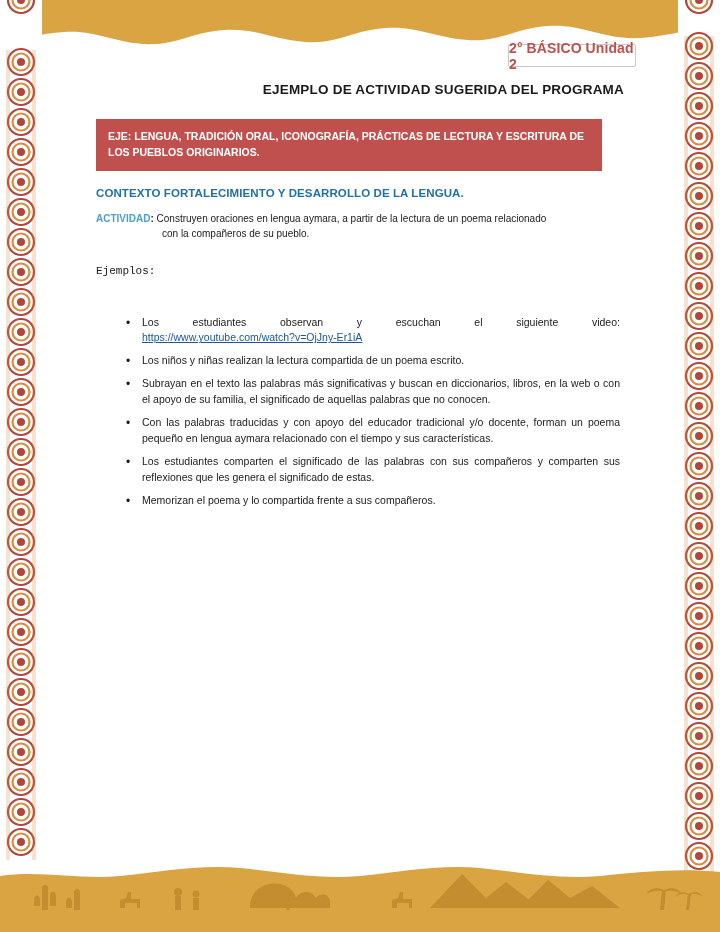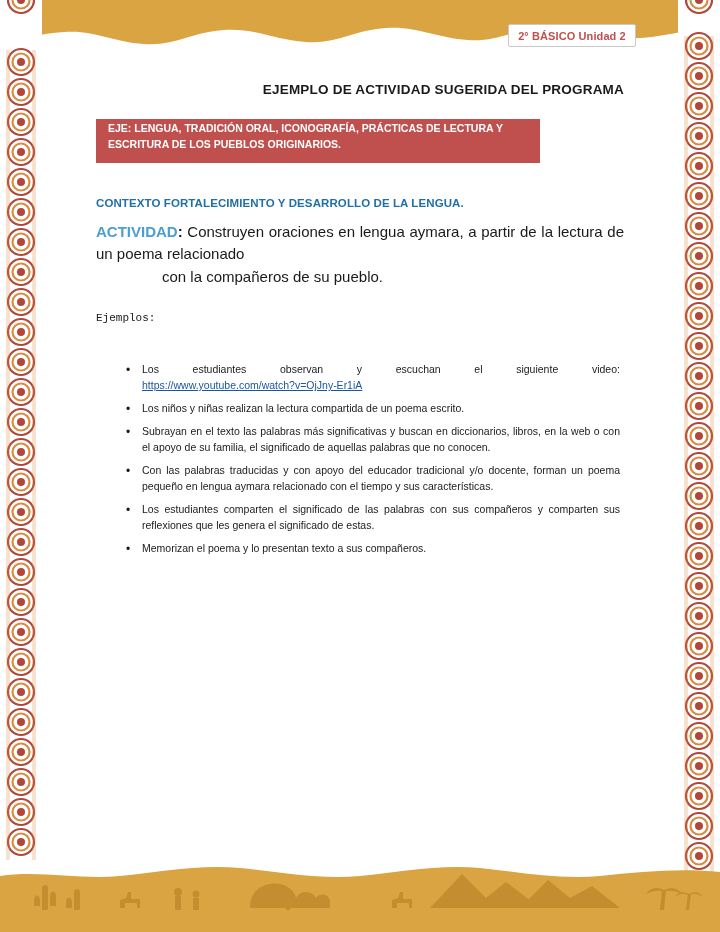"2° BÁSICO Unidad 2" .unit-badge { font-size: 11px -> 14px; top: 24px -> 44px }
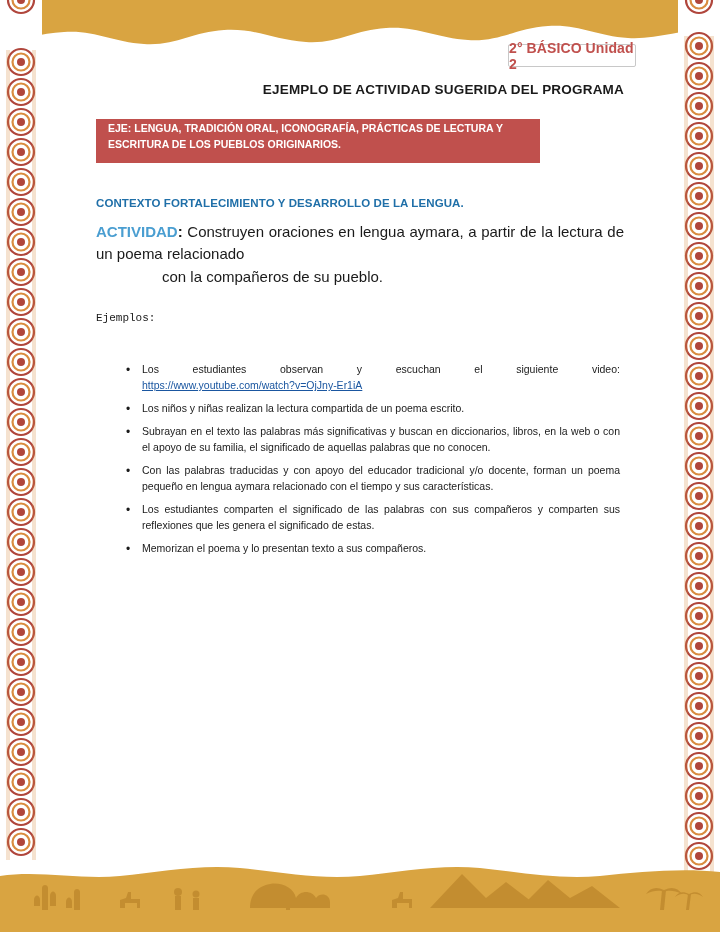"EJE: LENGUA, TRADICIÓN ORAL," .eje-box { margin-bottom: 34px -> 16px; padding: 1px 12px 10px 12px -> 9px 12px 10px 12px; width: 444px -> 506px }
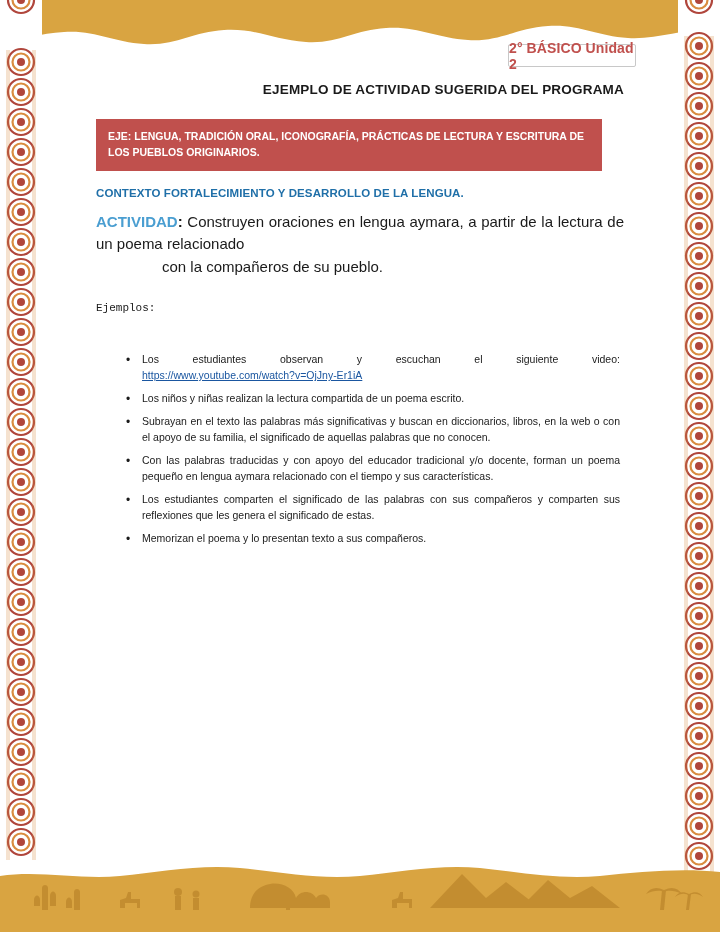"ACTIVIDAD: Construyen oraciones en" .activity-line { font-size: 15px -> 10px }
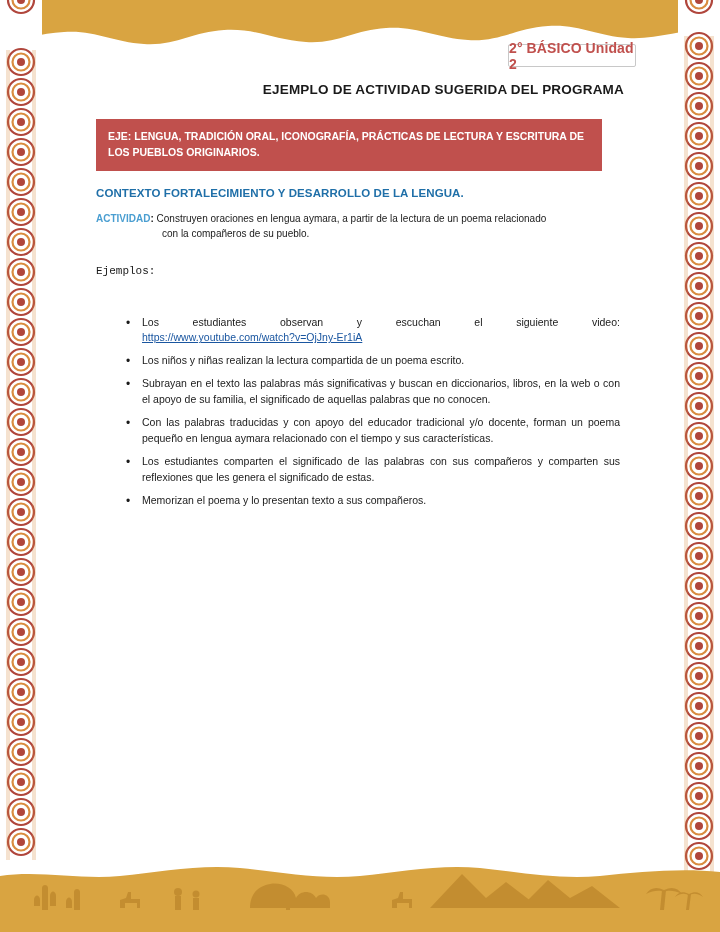"Memorizan el poema y lo" span { text: presentan texto -> compartida frente }
